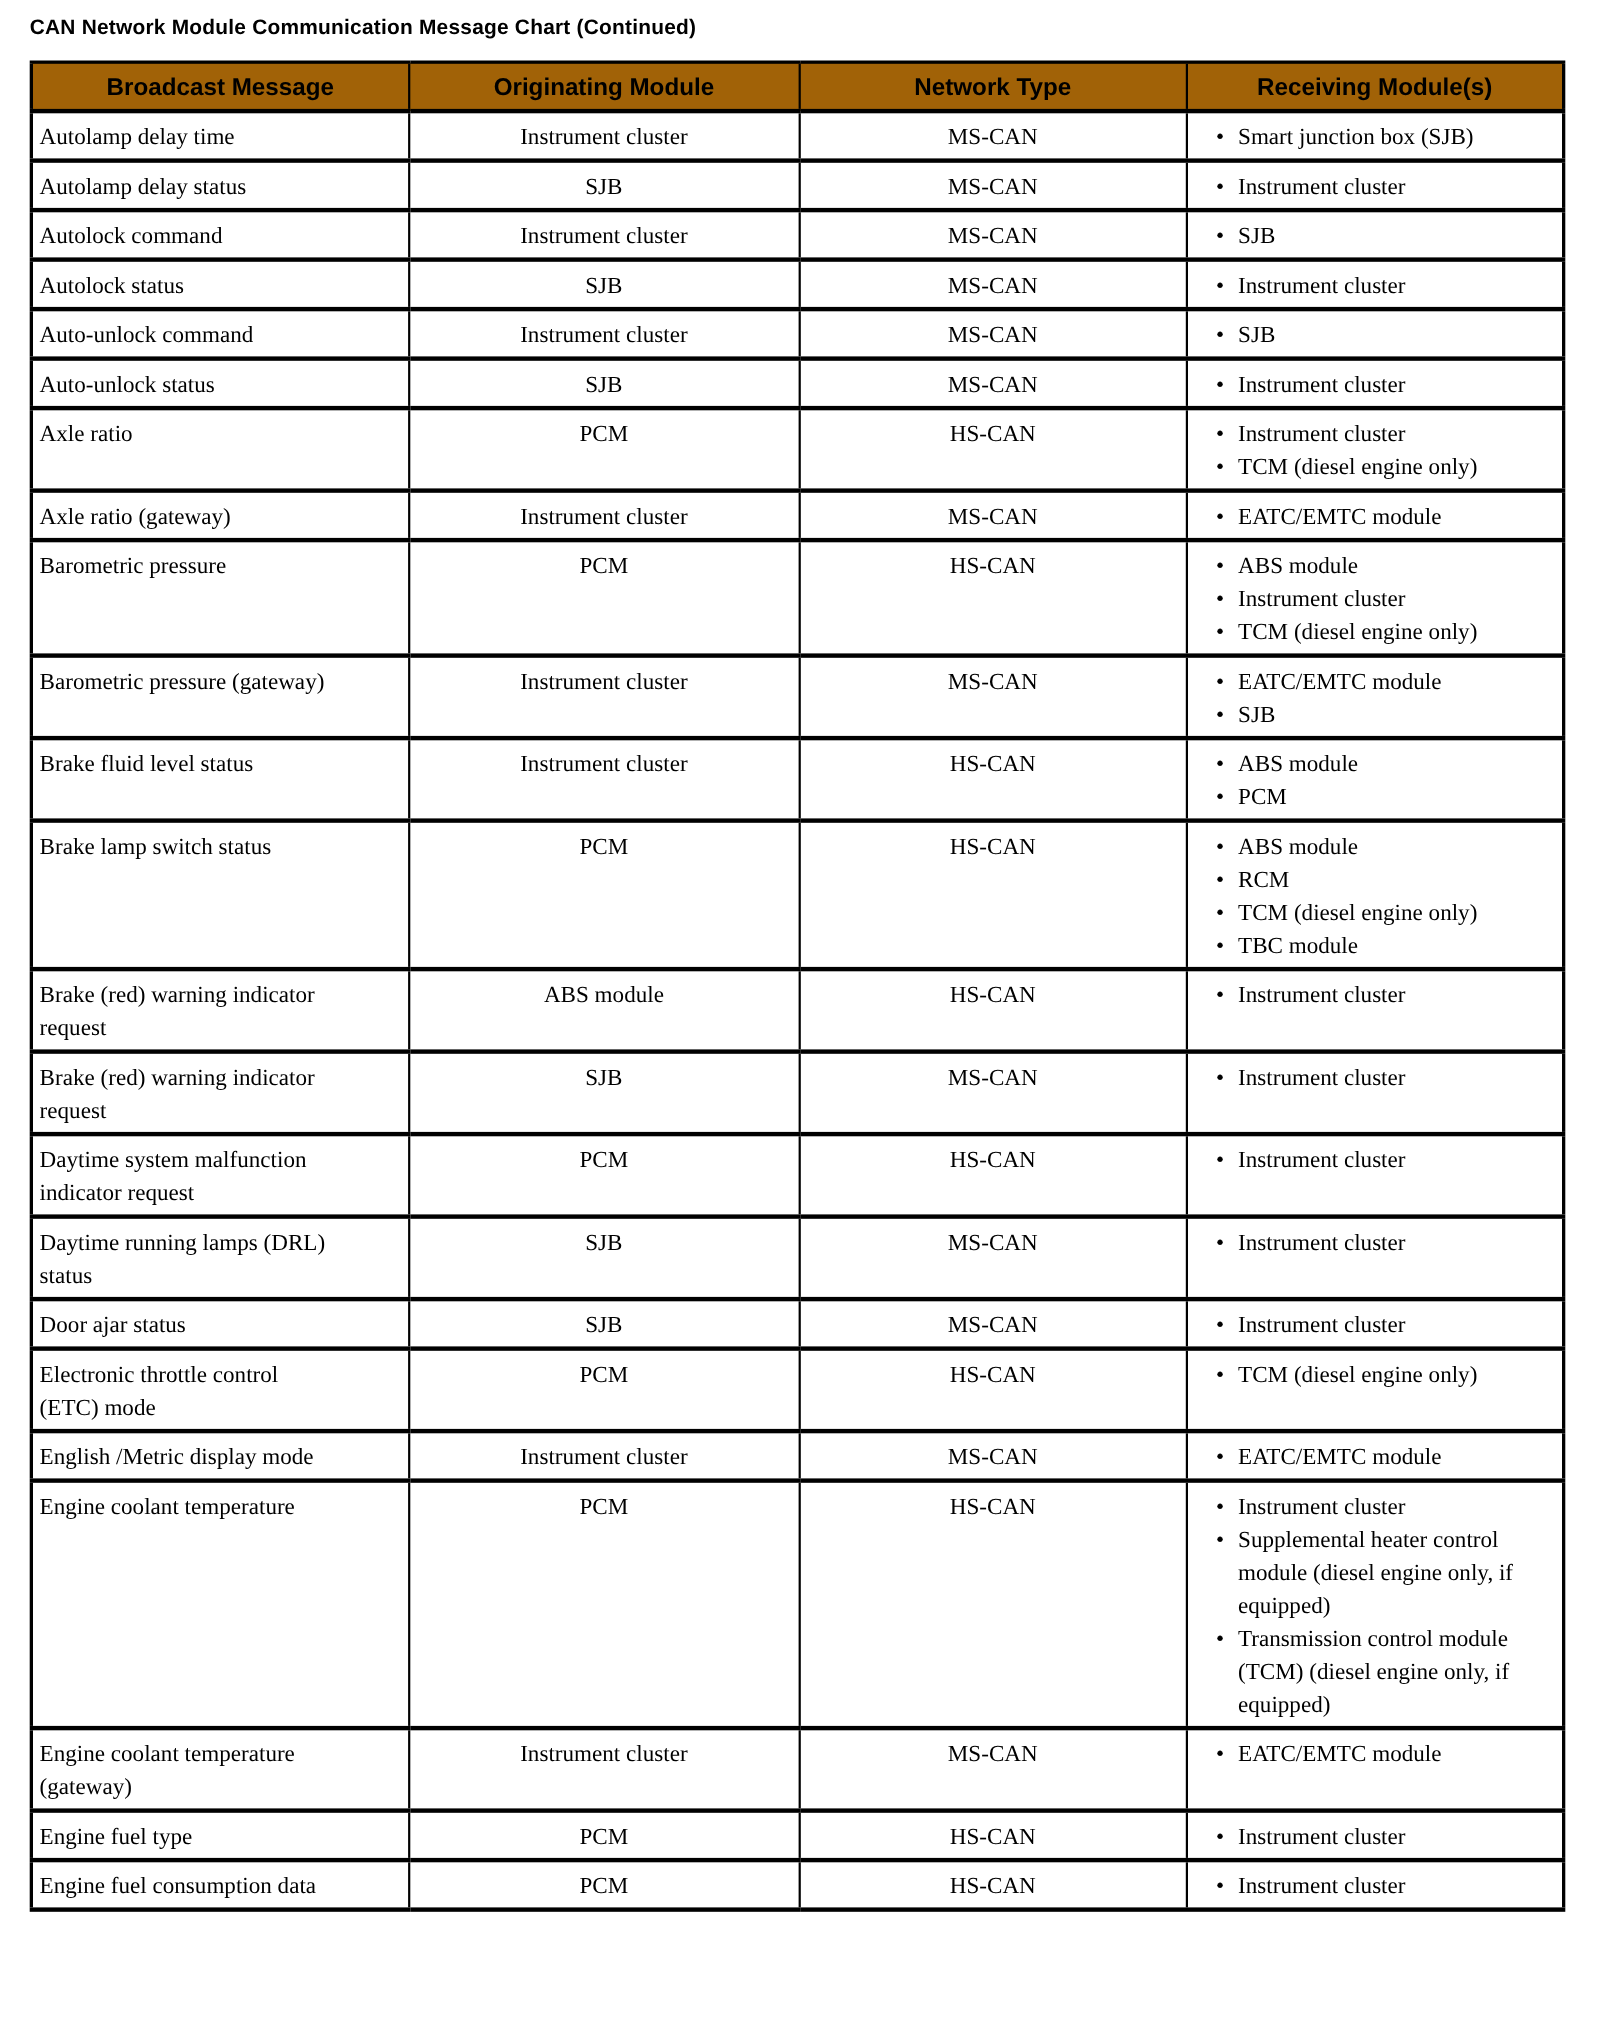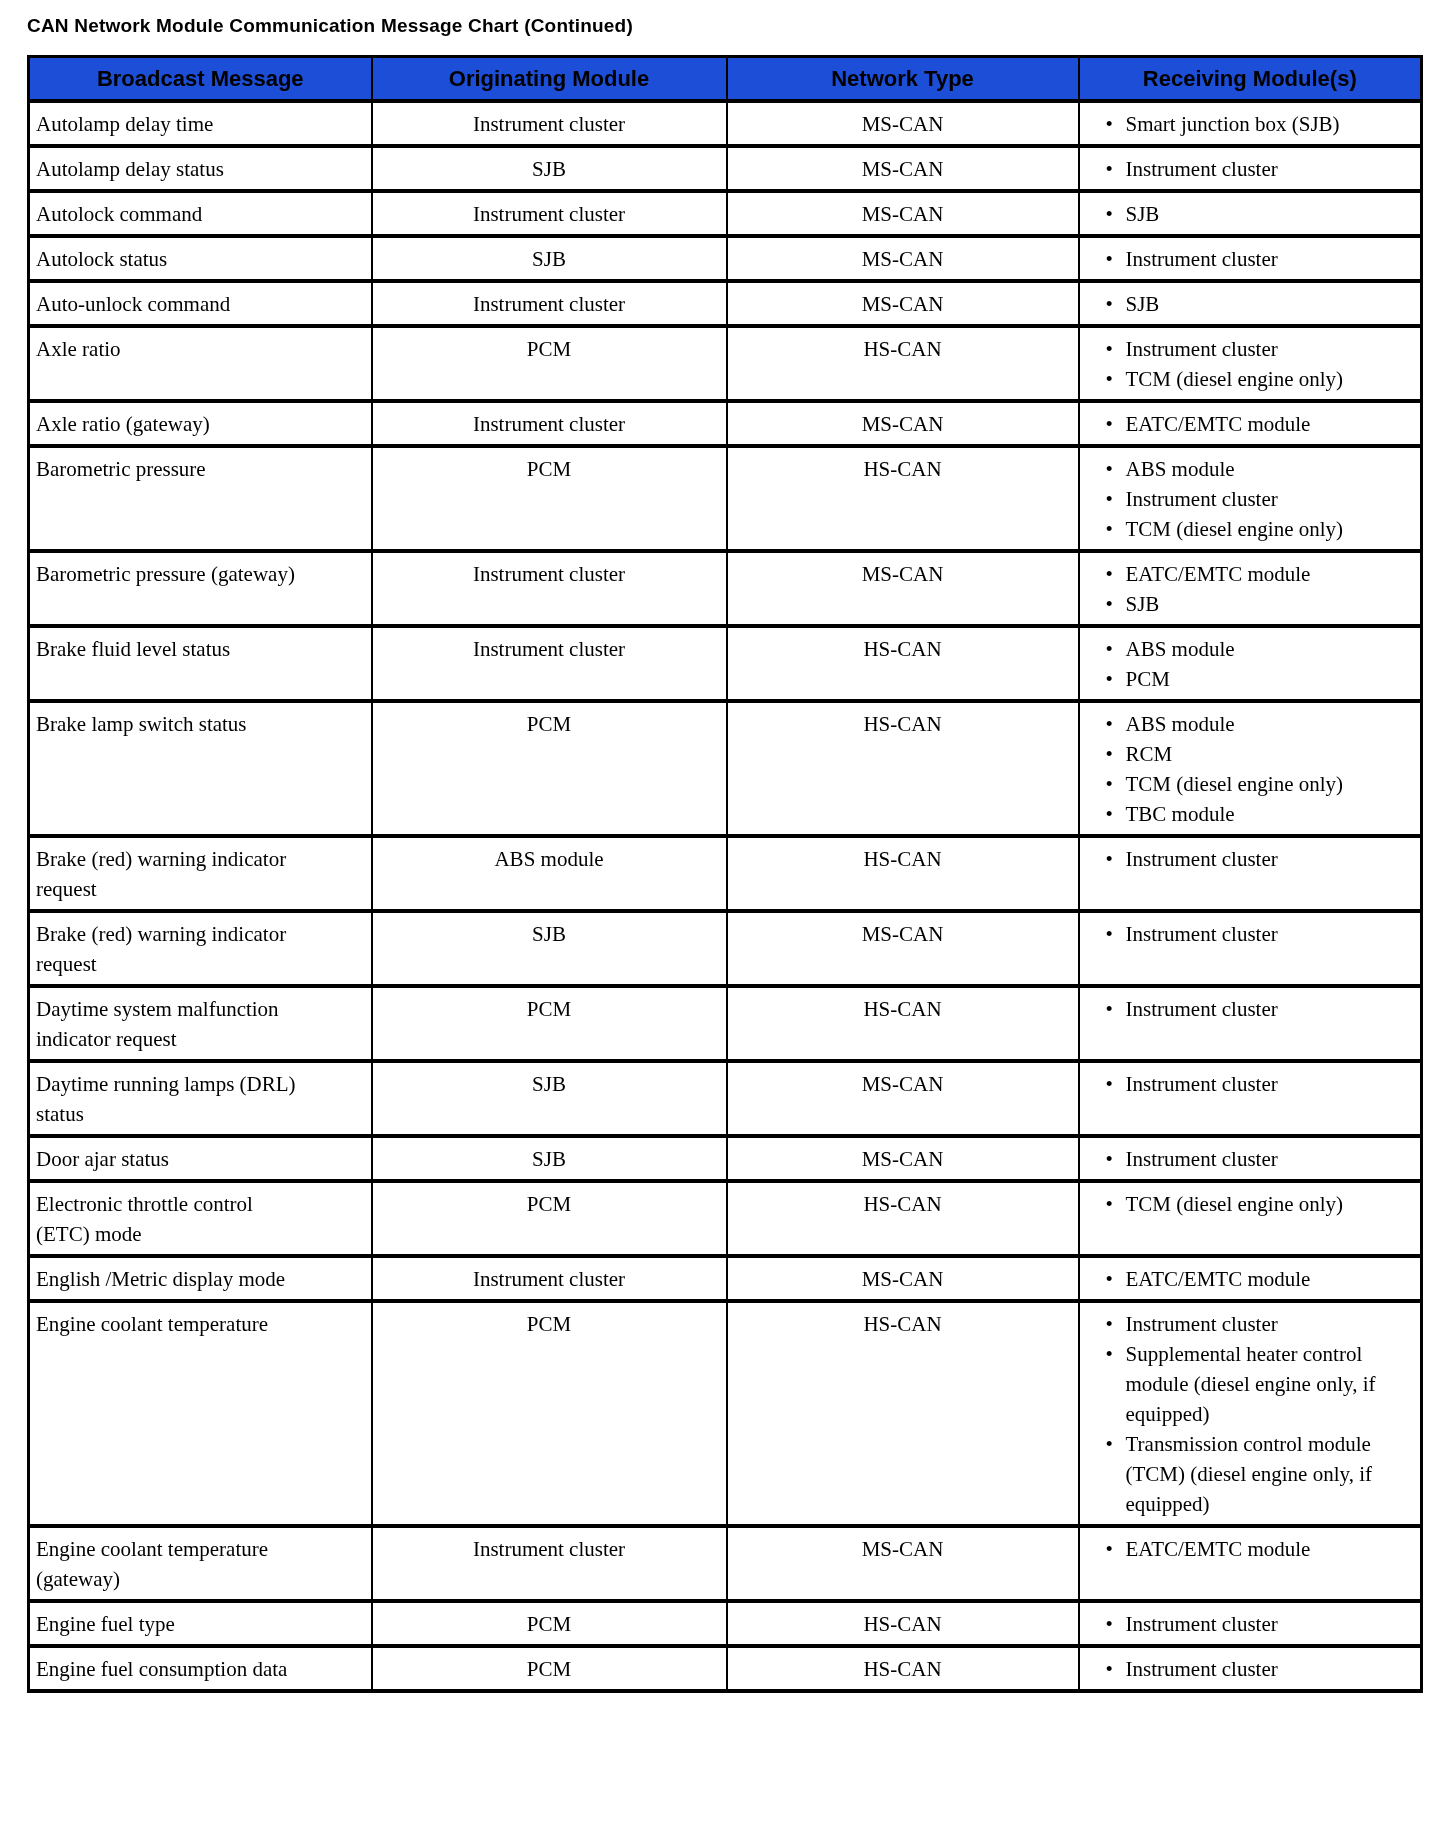"Broadcast Message" .msg-table th { background: #1d4ed8 -> #a16207 }
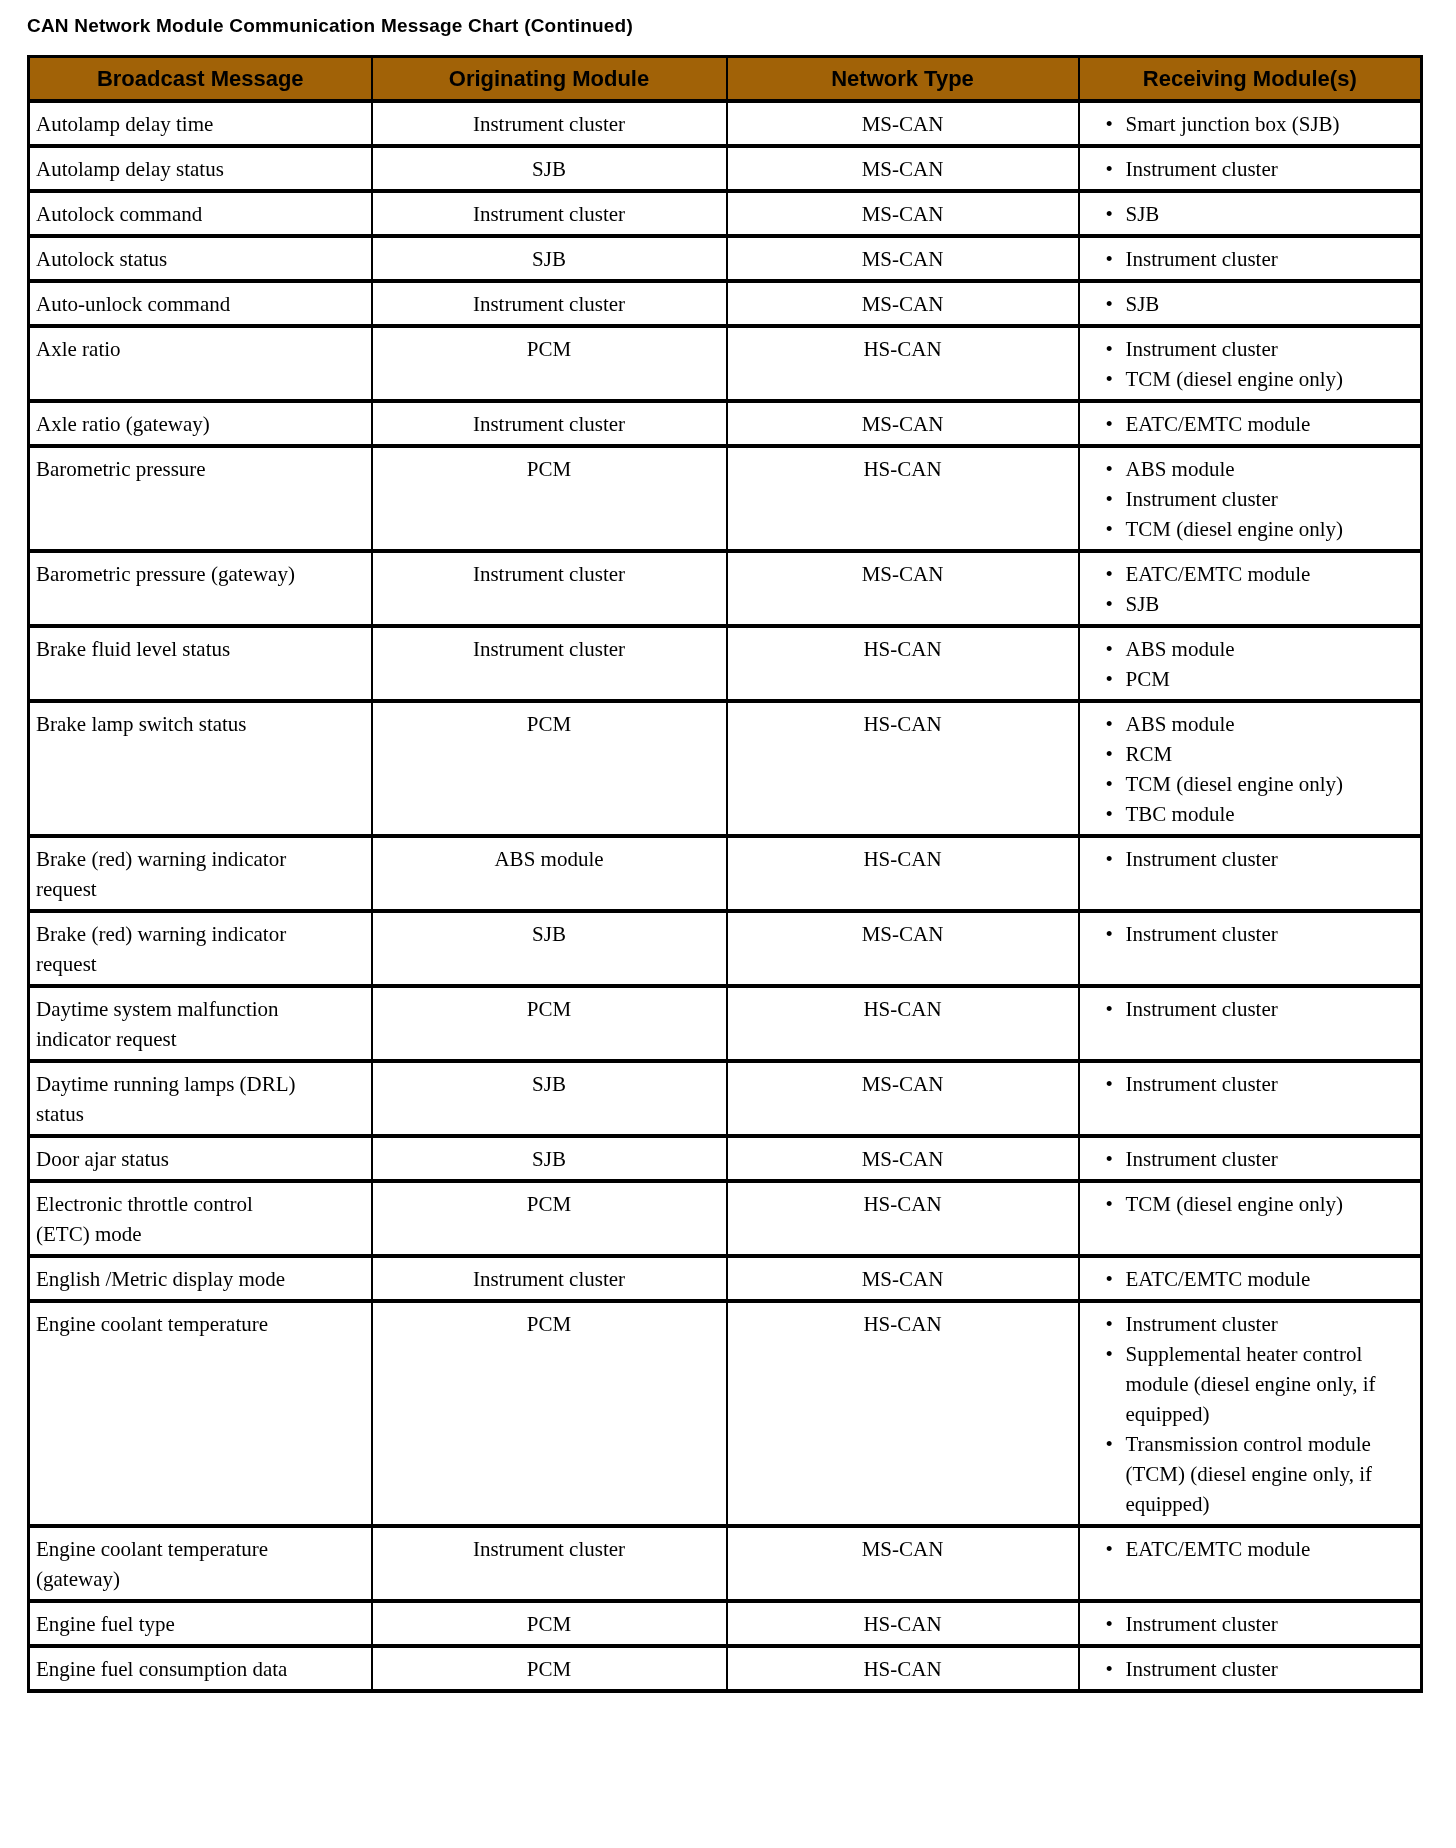"Auto-unlock status" tr { html: none -> <tr> <td> <div>Auto-unlock status</div> </td> <td>SJB</td> <td>MS-CAN</td> <td> <ul> <li>Instrument cluster</li> </ul> </td> </tr> }
